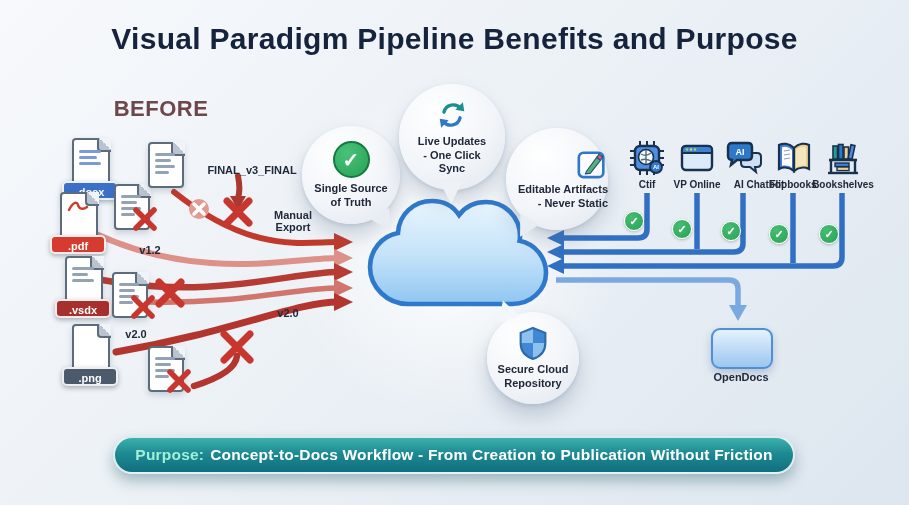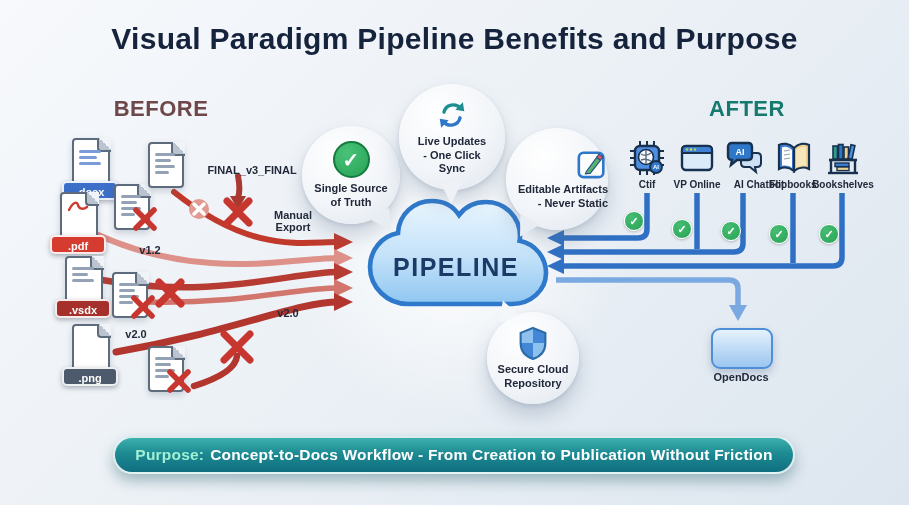"AFTER" div.abs { html: <div>AFTER</div> -> none }
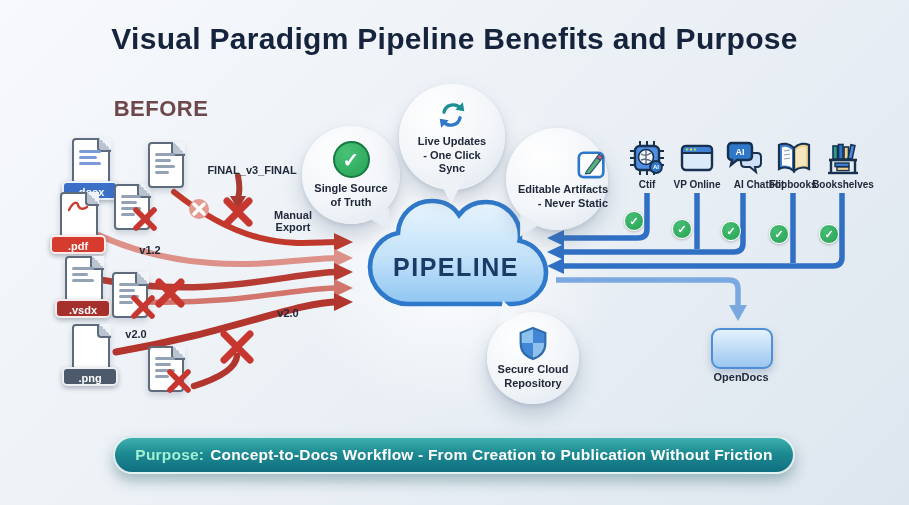"PIPELINE" div.abs { html: <div>PIPELINE</div> -> none }
